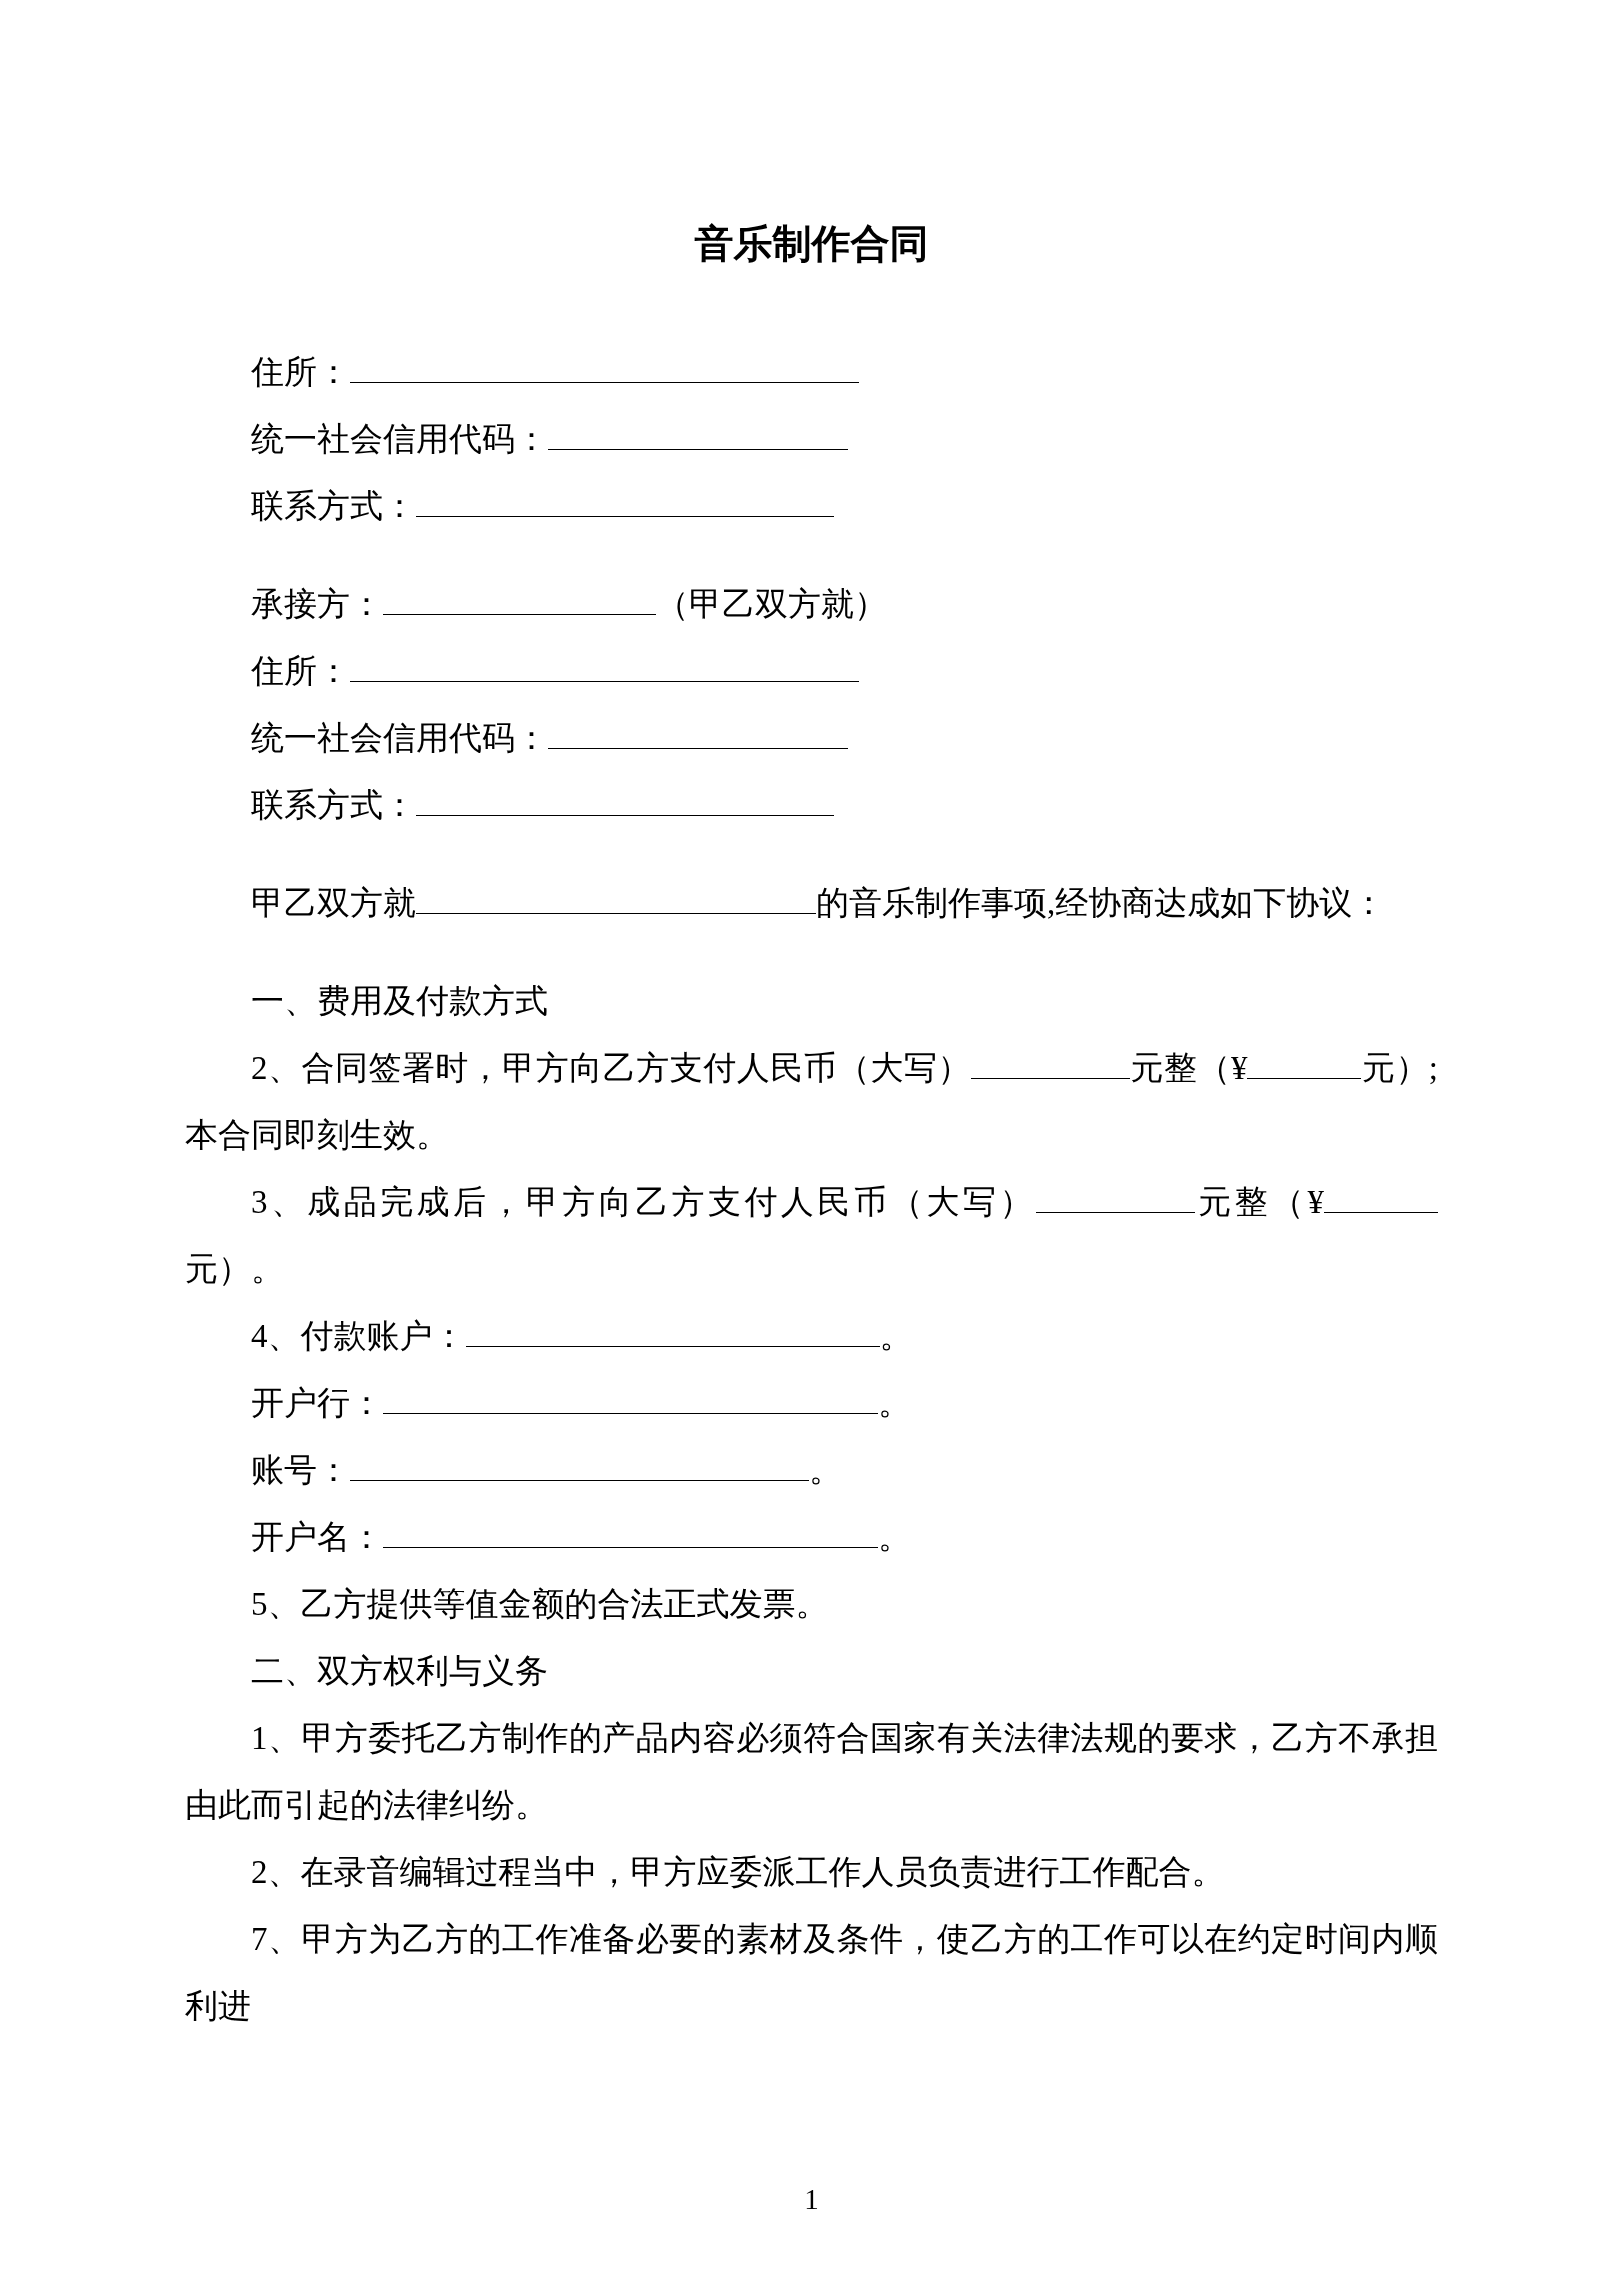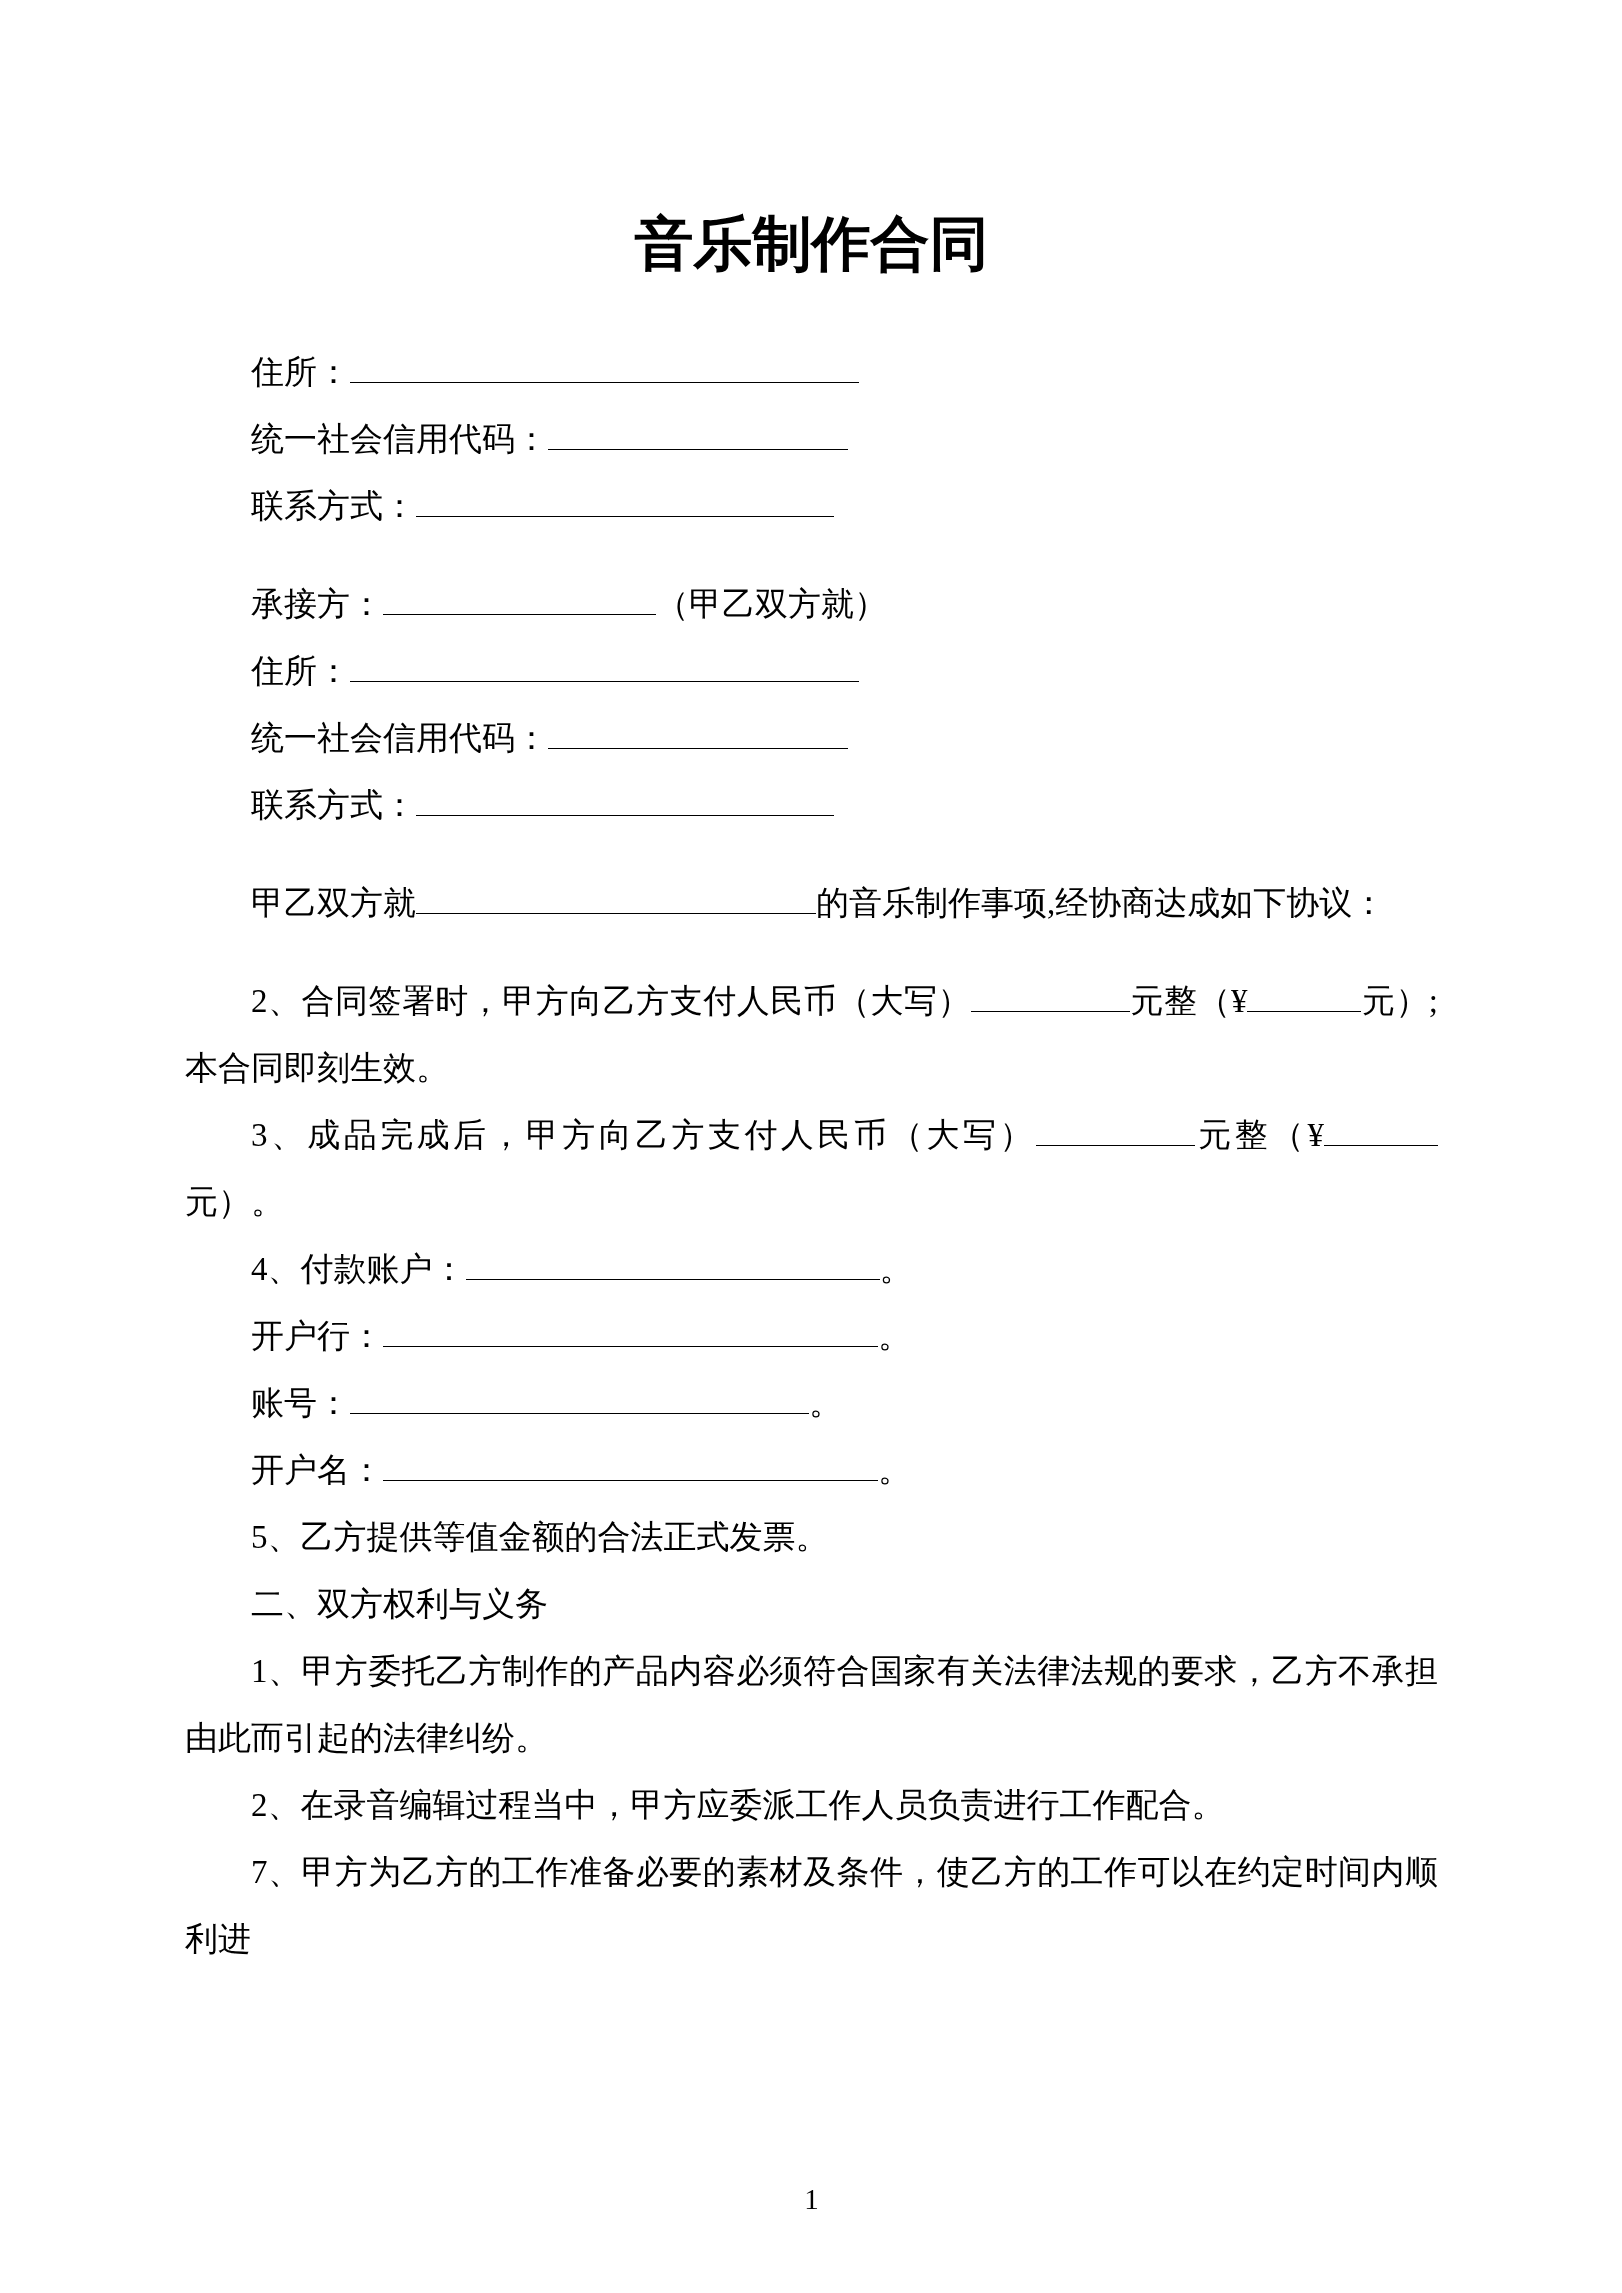"音乐制作合同" .doc-title { font-size: 59px -> 39px }
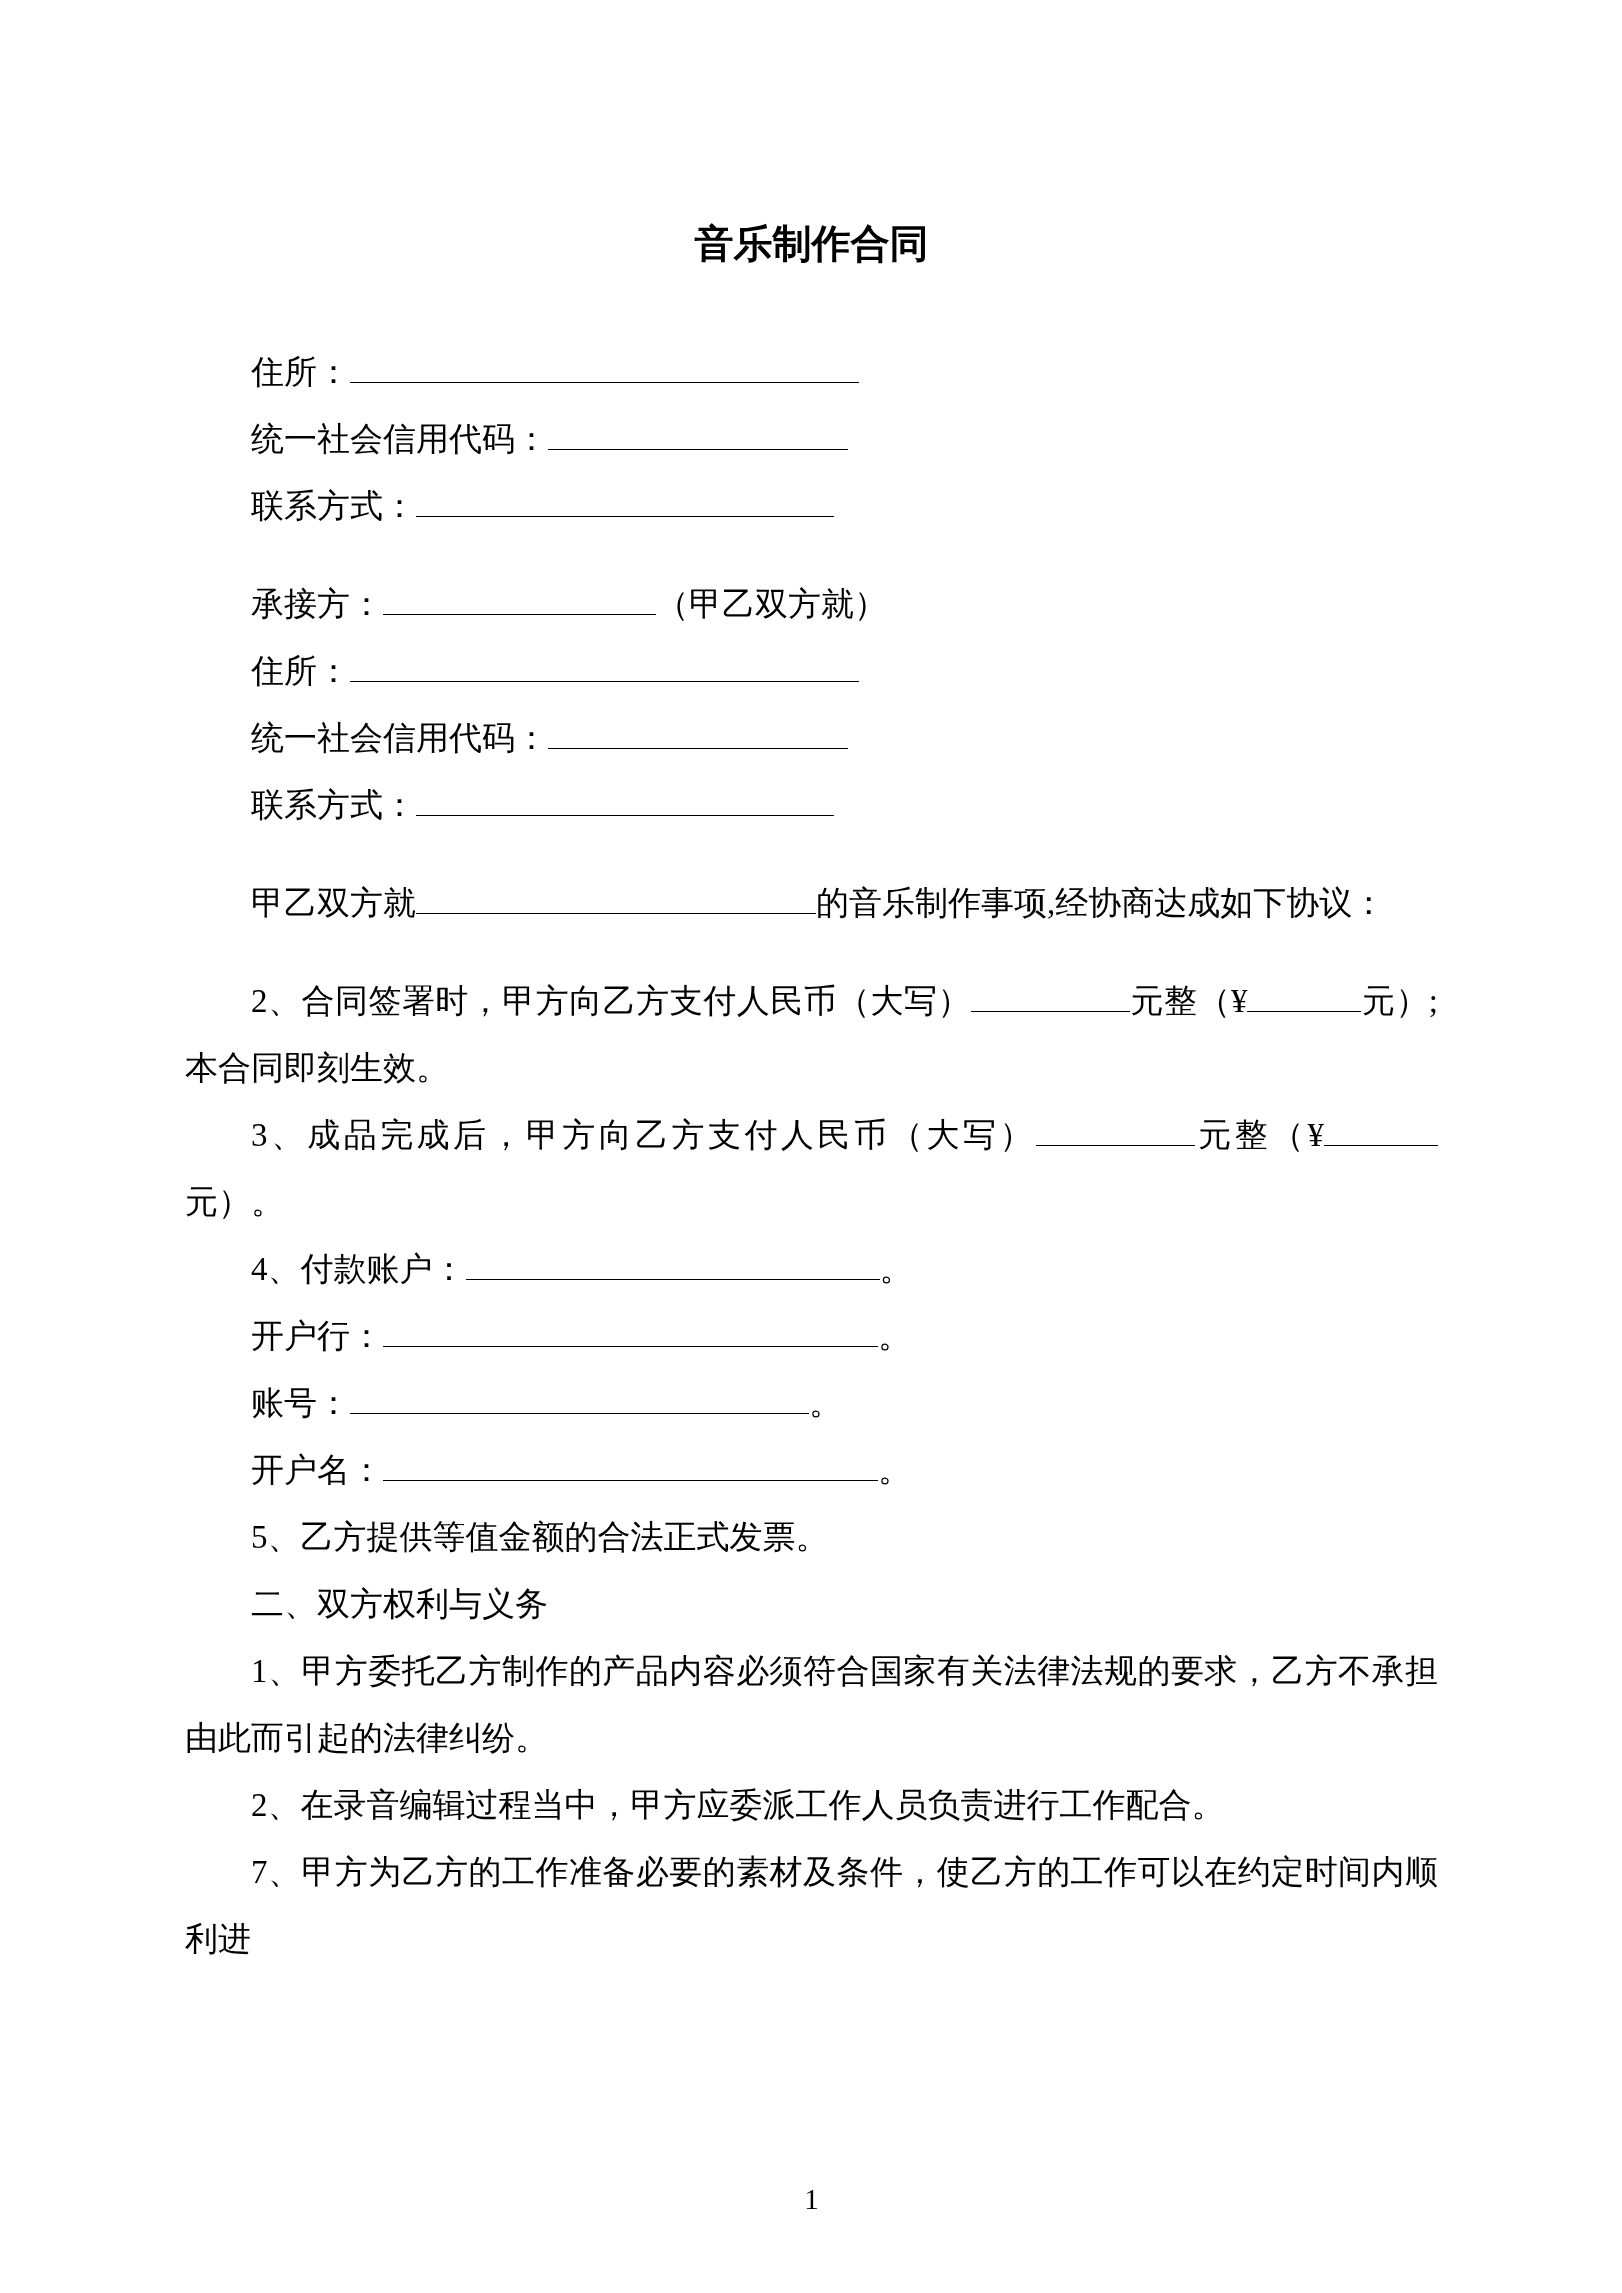"一、费用及付款方式" p.line { html: none -> <p>一、费用及付款方式</p> }
